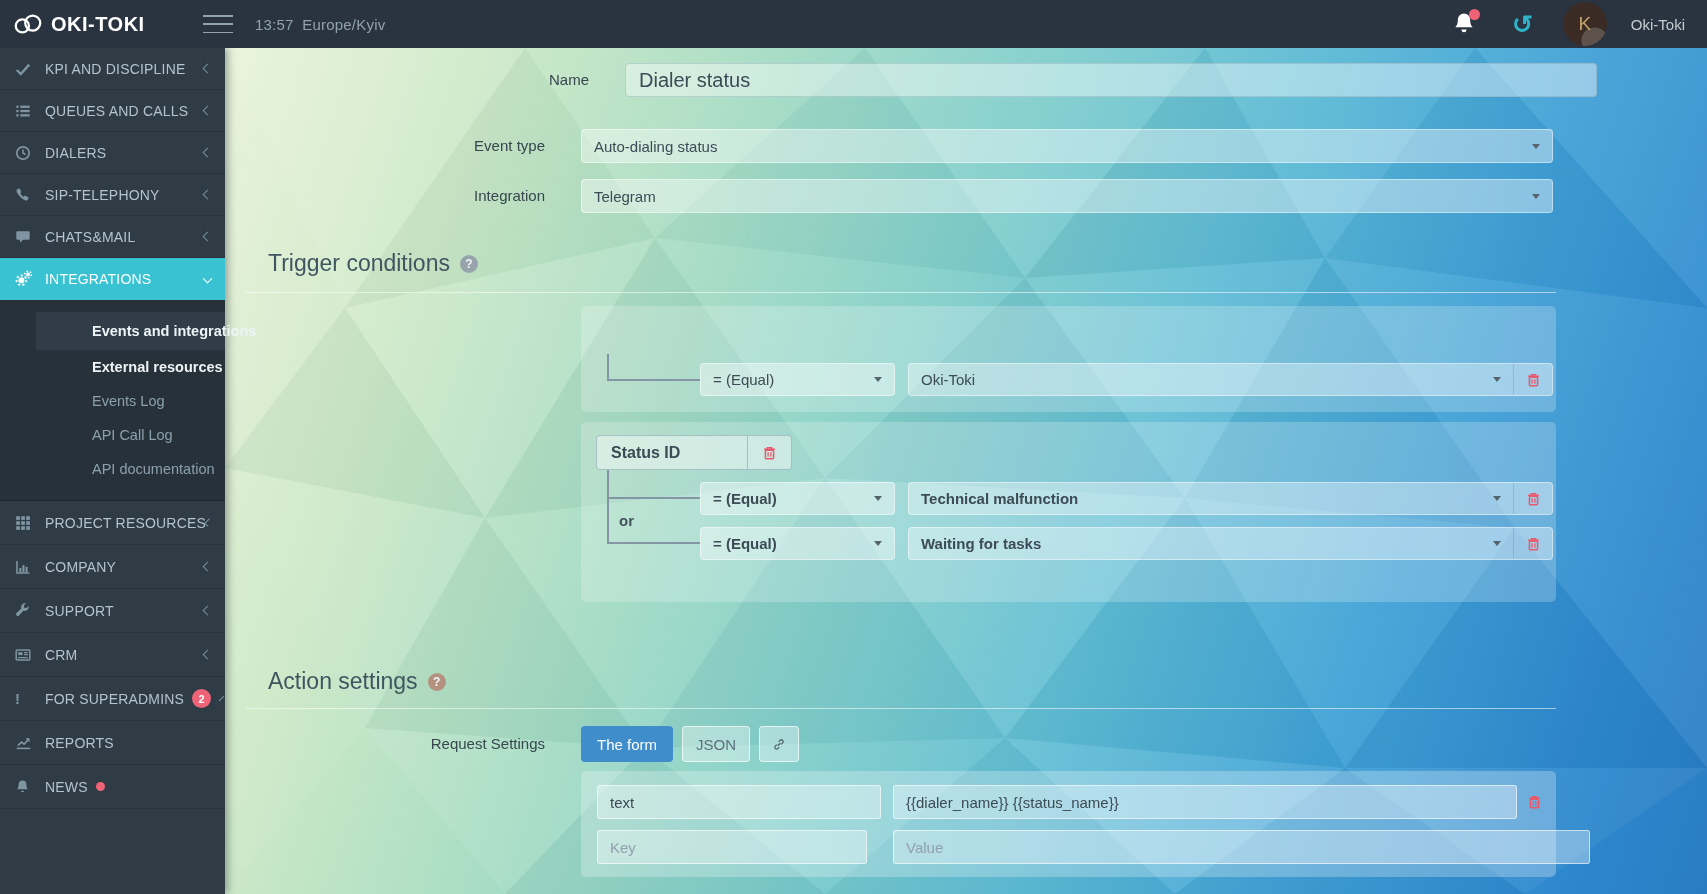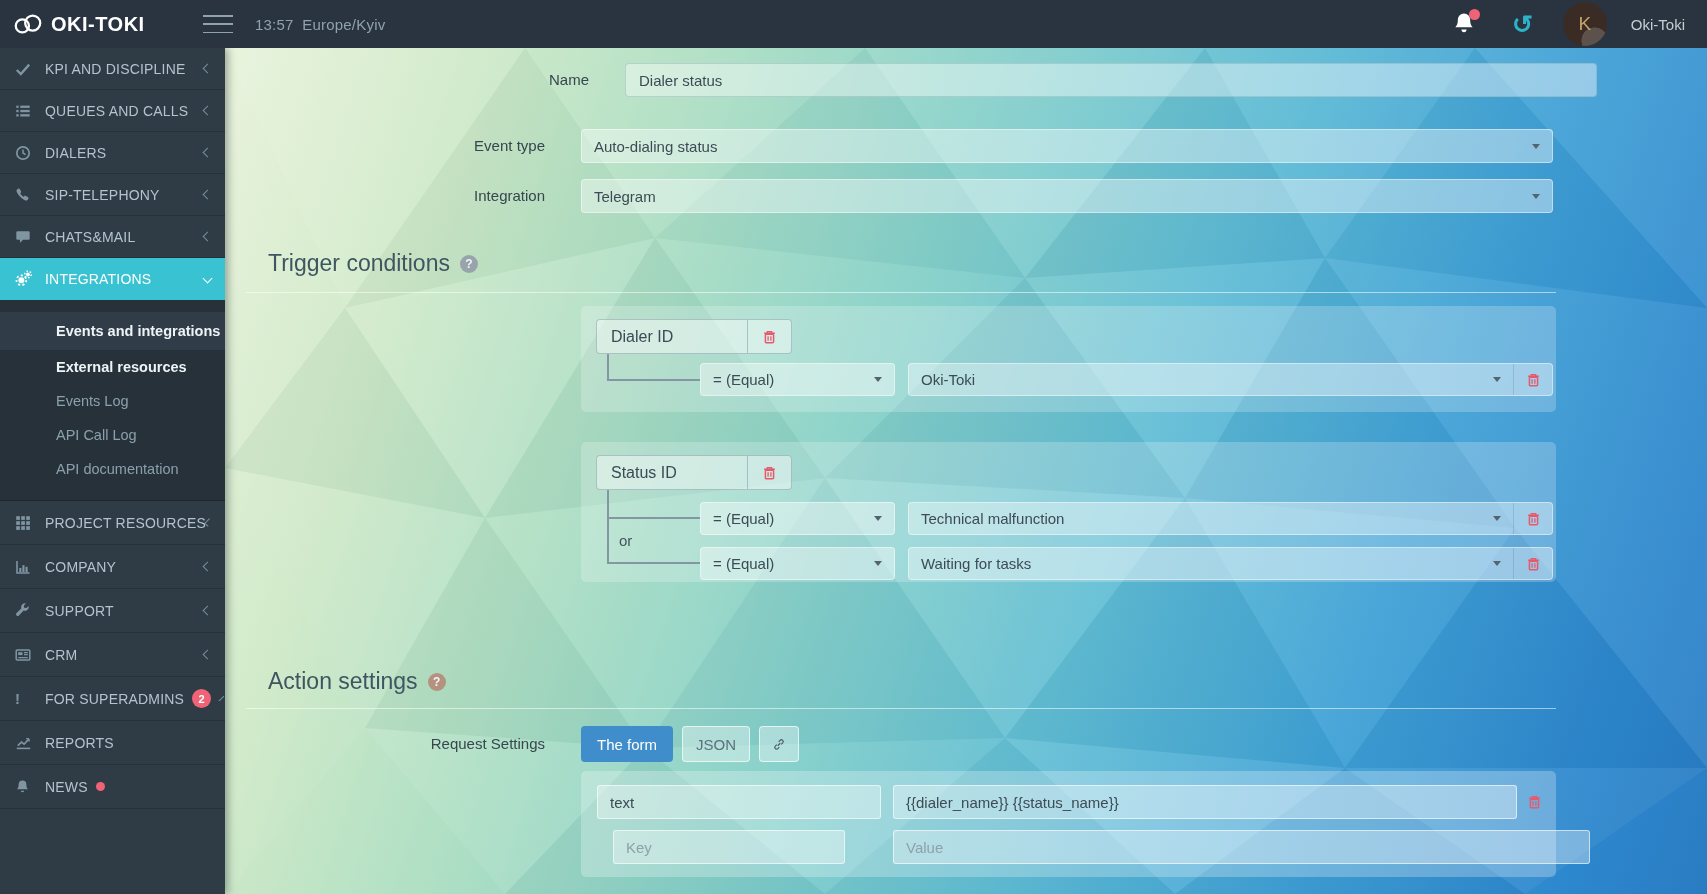"Dialer status" input.tx { font-size: 15px -> 20px }
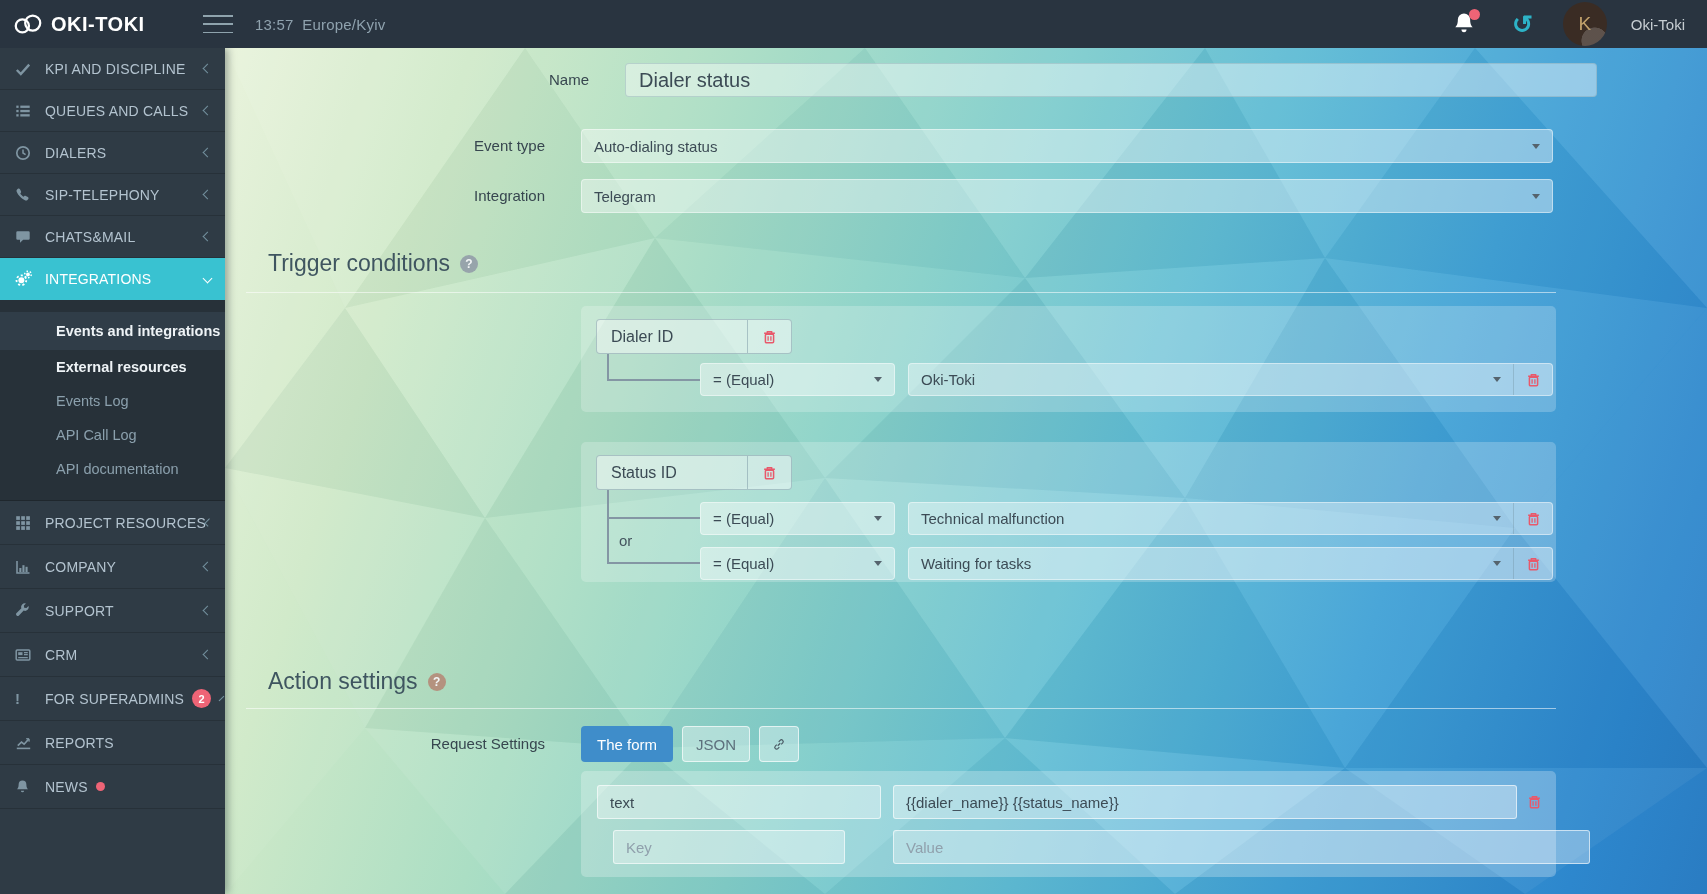"Events and integrations" .smi { margin-left: none -> 36px }
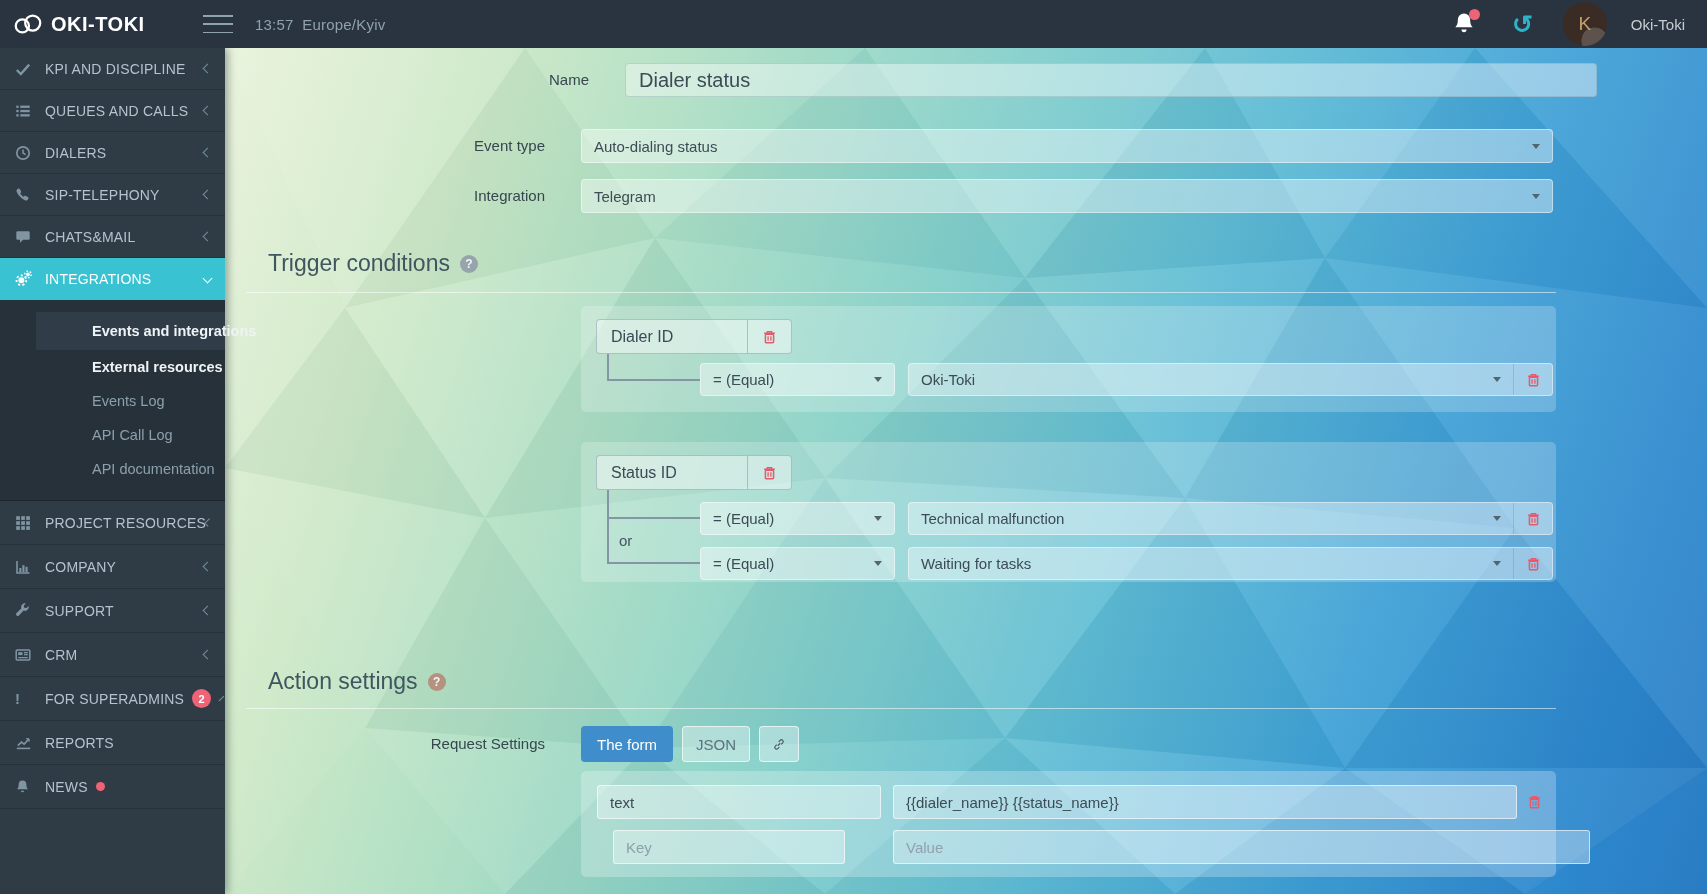"Dialer ID" div.pill { html: <div> <span>Dialer ID</span> <span> <svg> <path></path> <path></path> <rect></rect> <path></path> </svg> </span> </div> -> none }
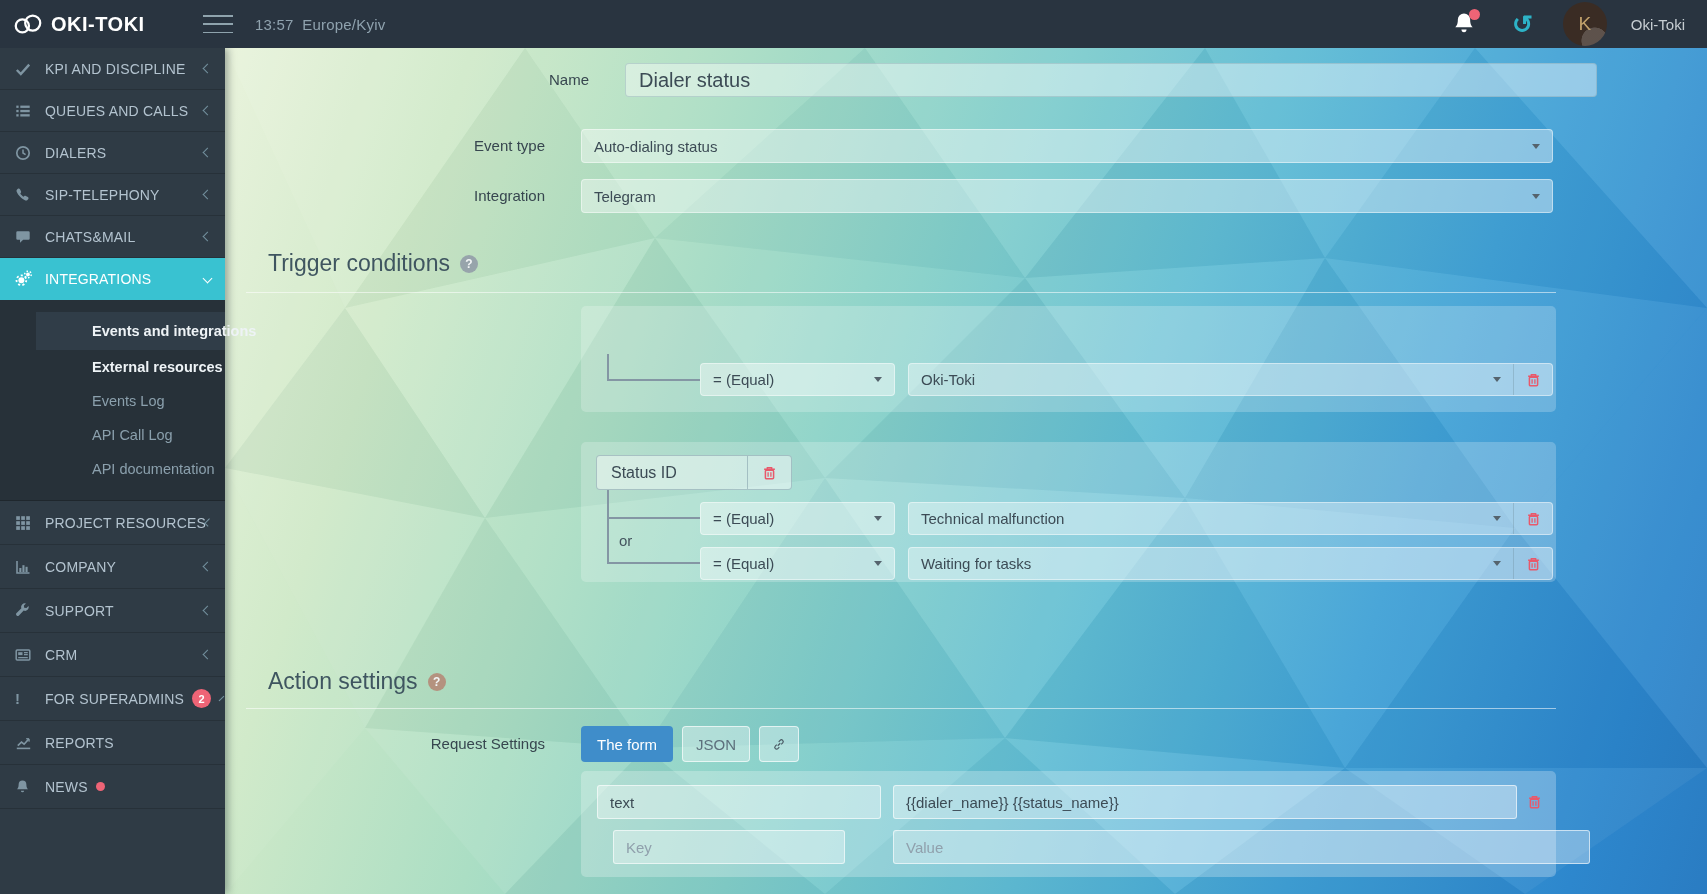"Status ID" div.card { font-weight: none -> bold; height: 140px -> 180px; top: 394px -> 374px }
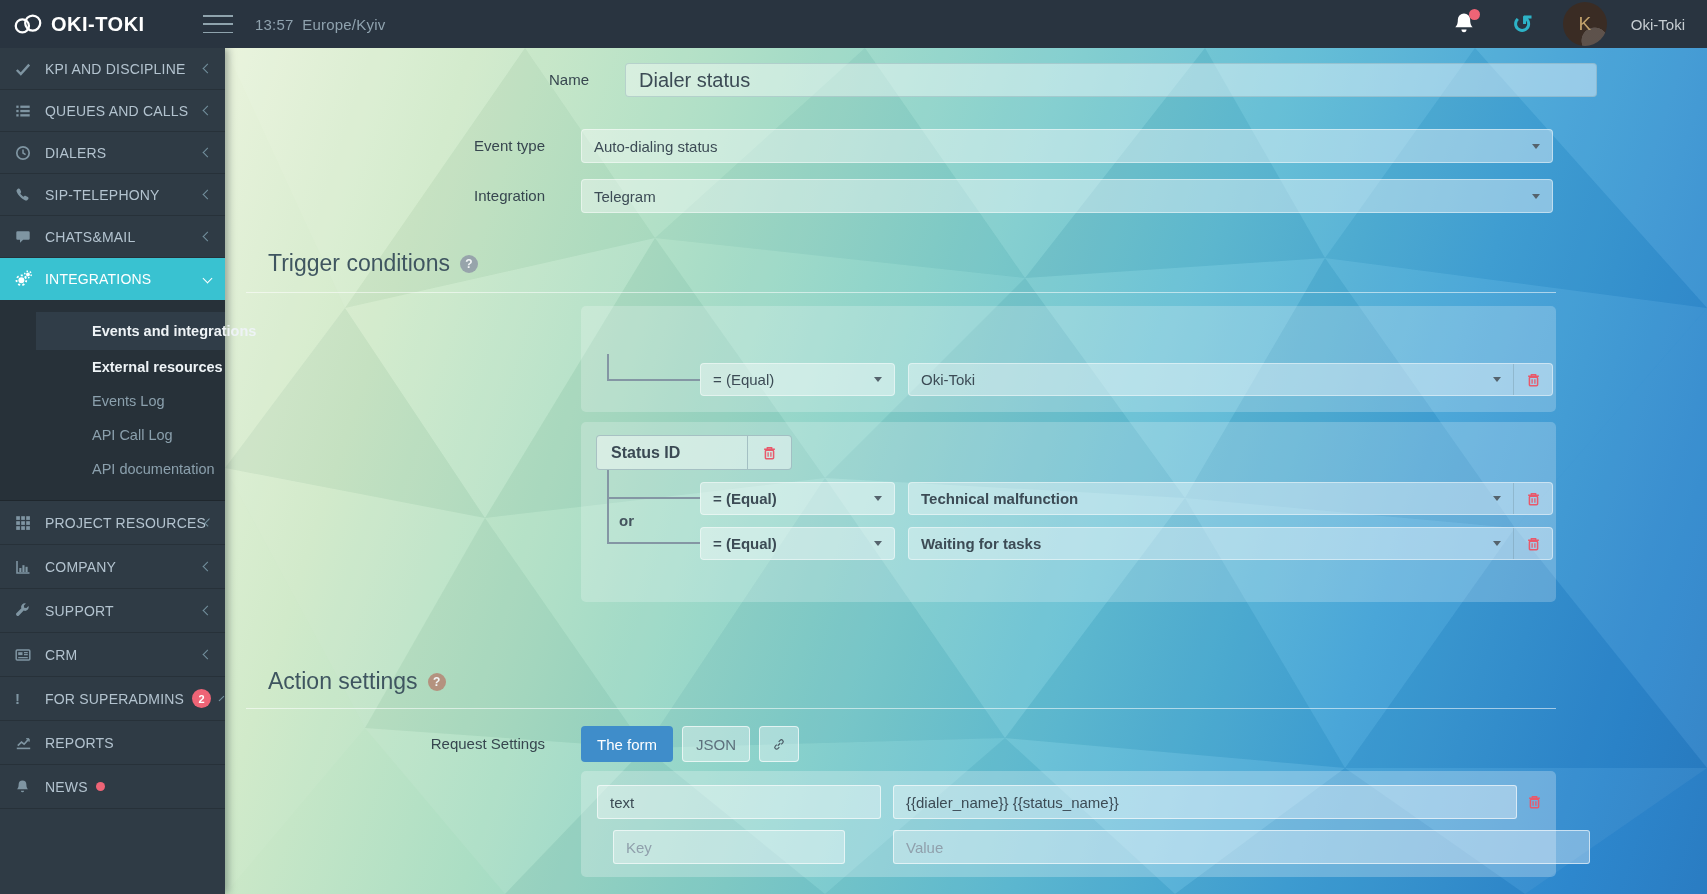"Key" div.p-input { left: 32px -> 16px; width: 232px -> 270px }
